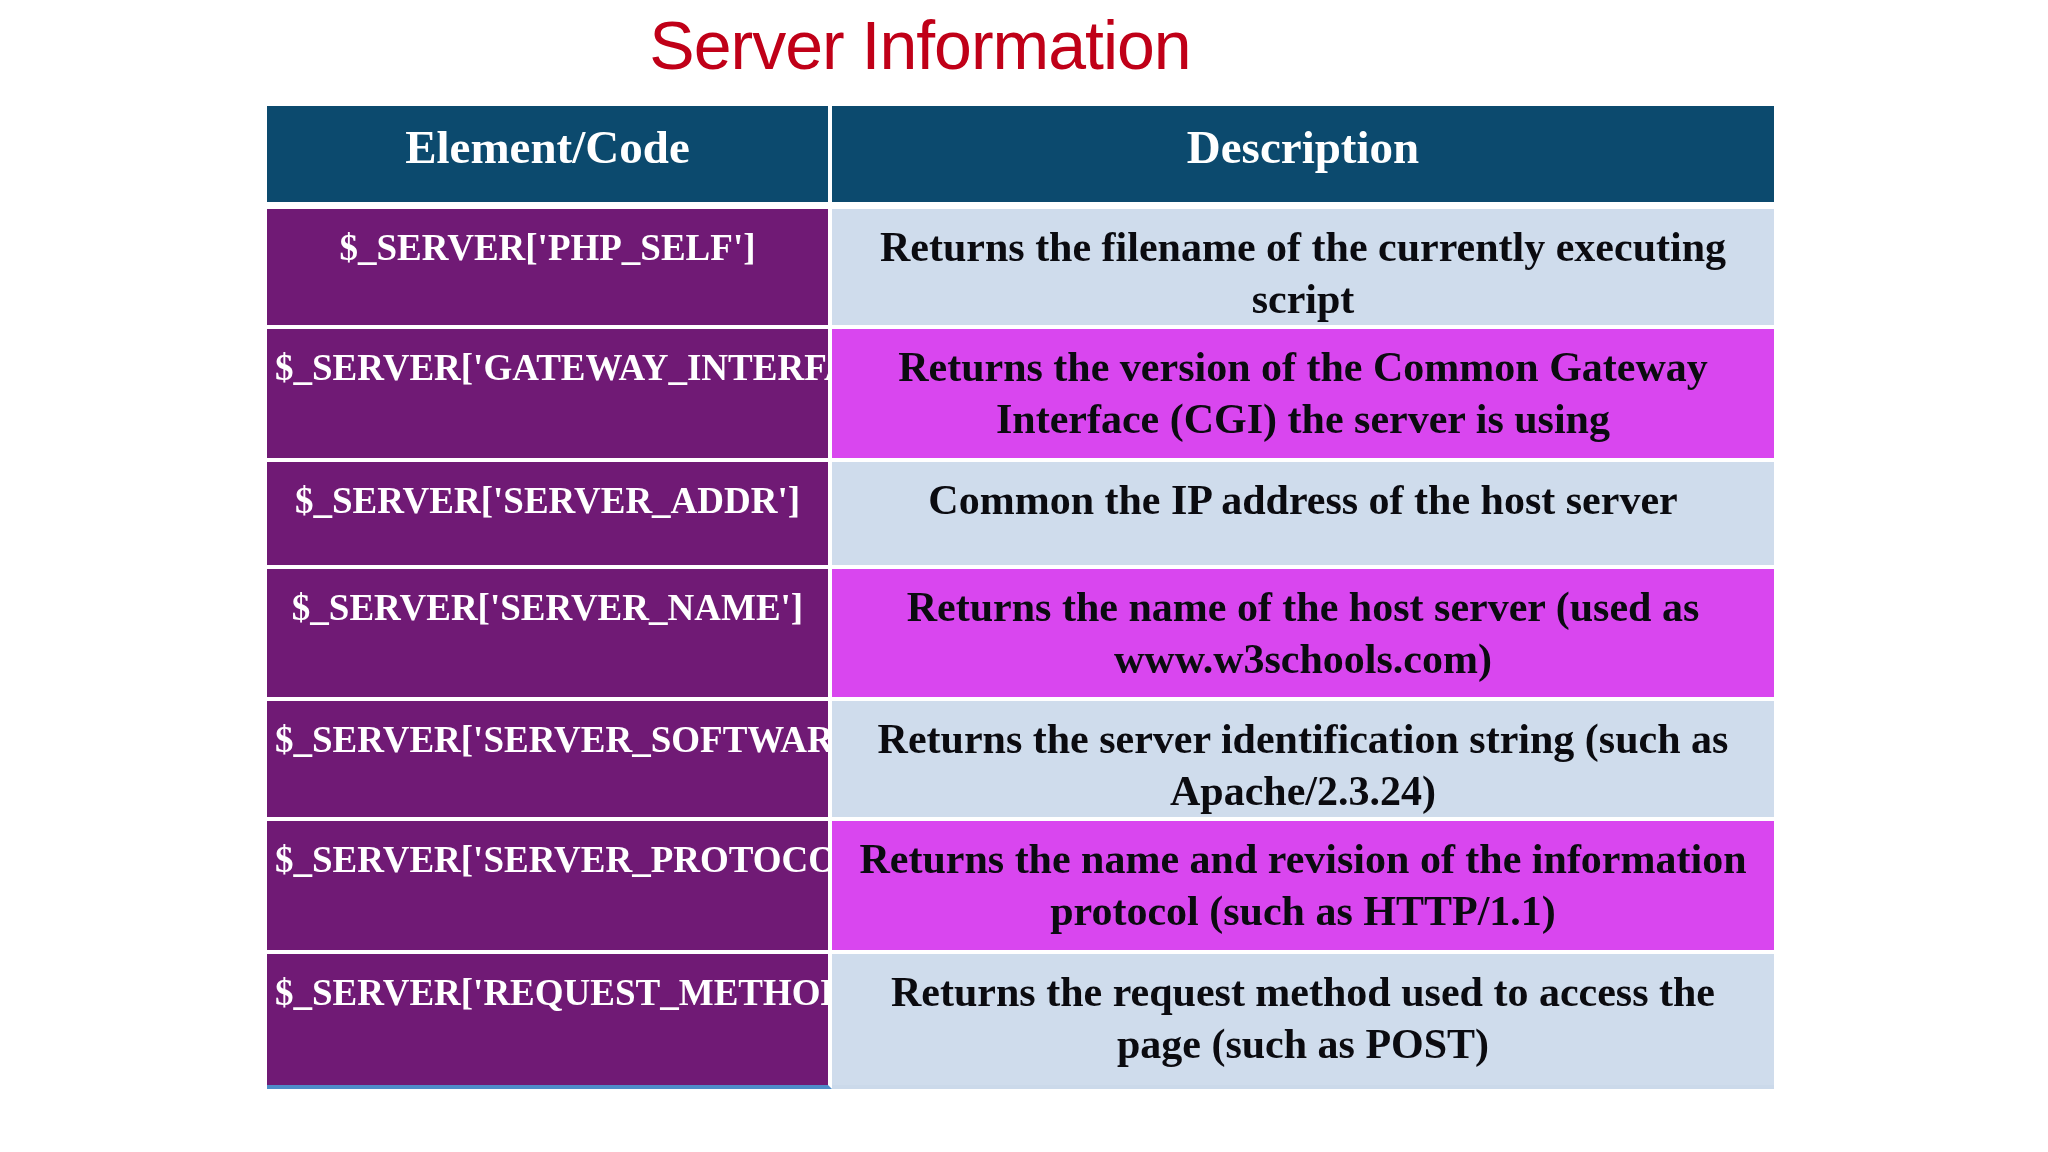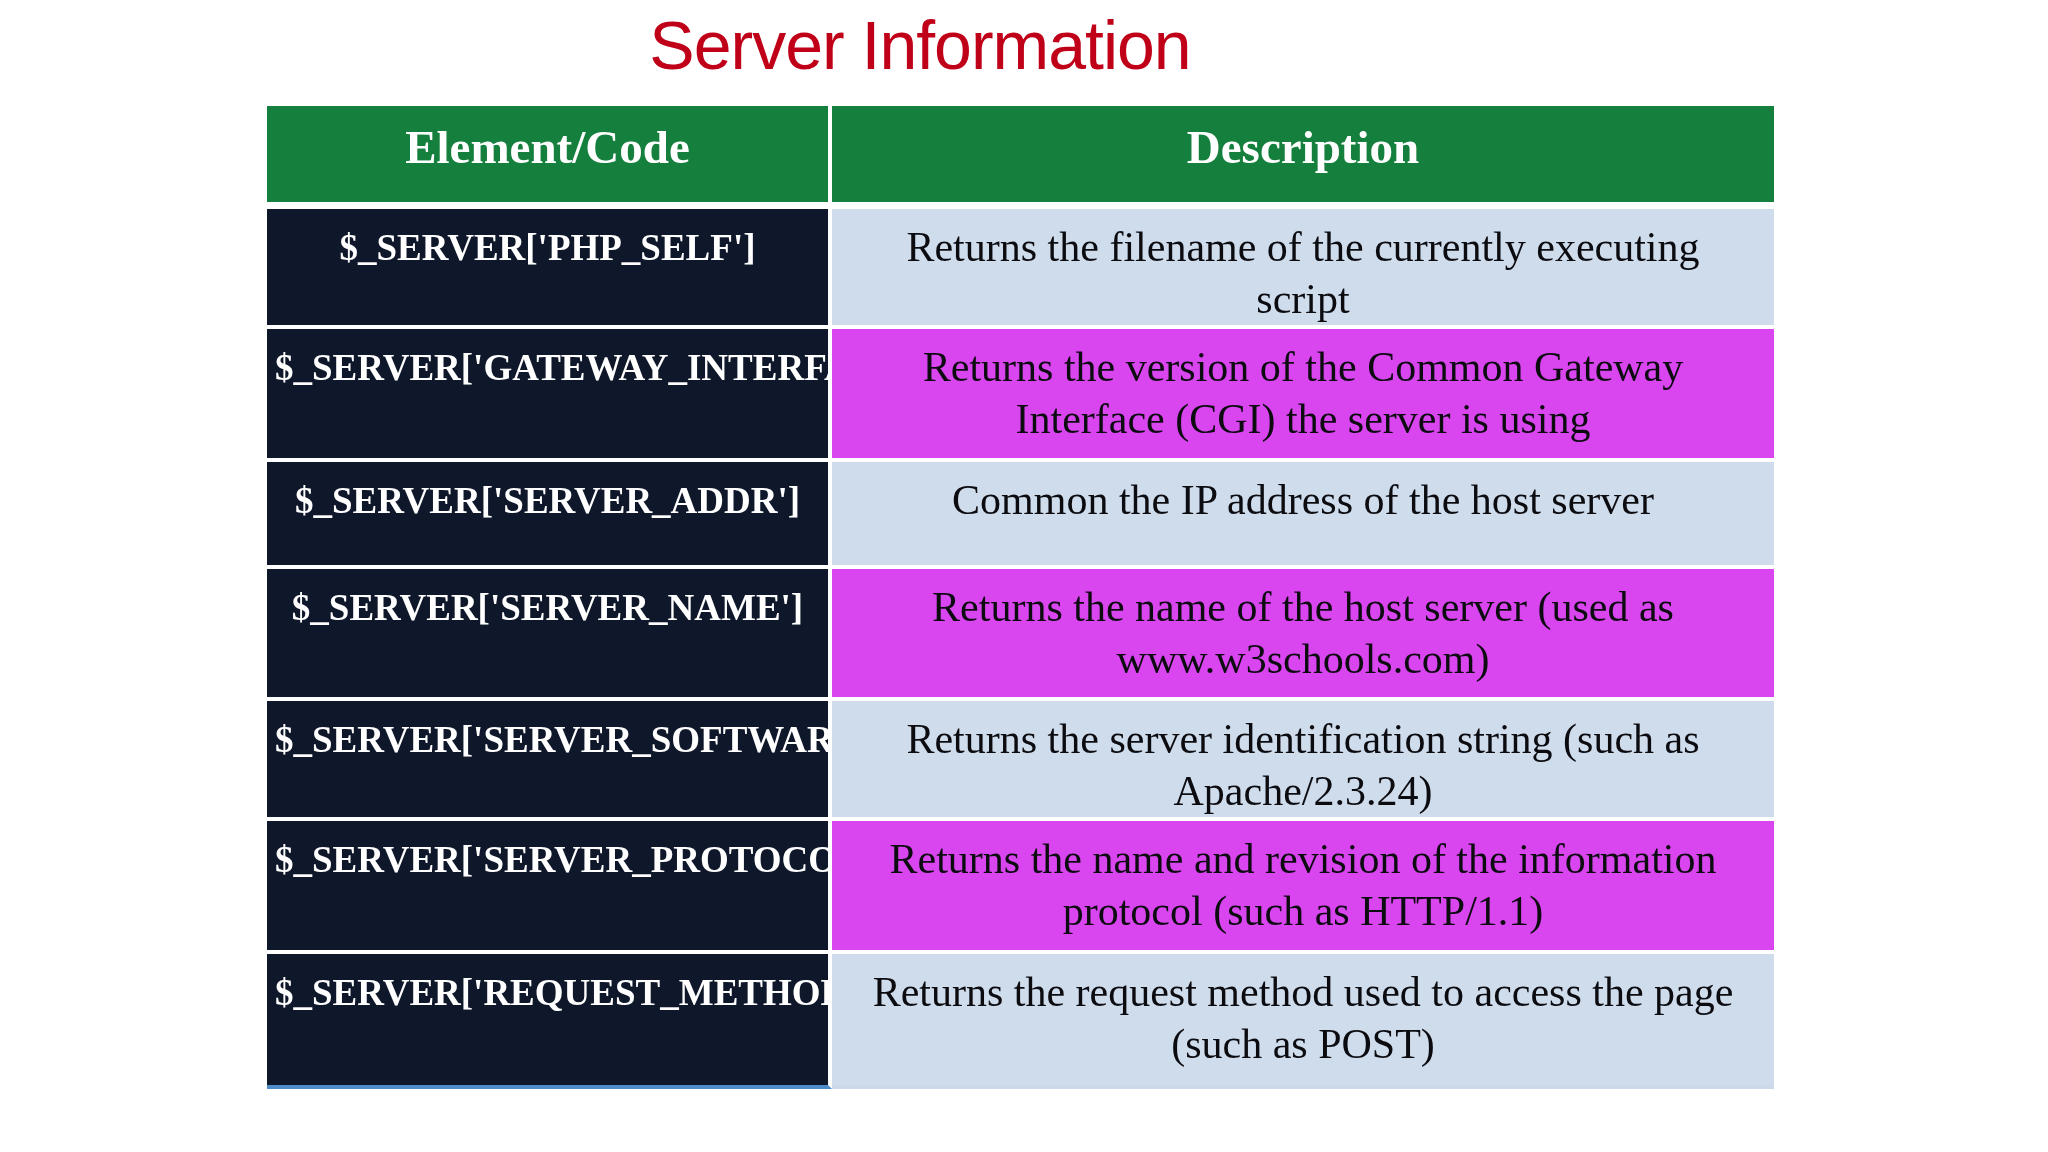"Element/Code" th { background: #15803d -> #0c4a6e }
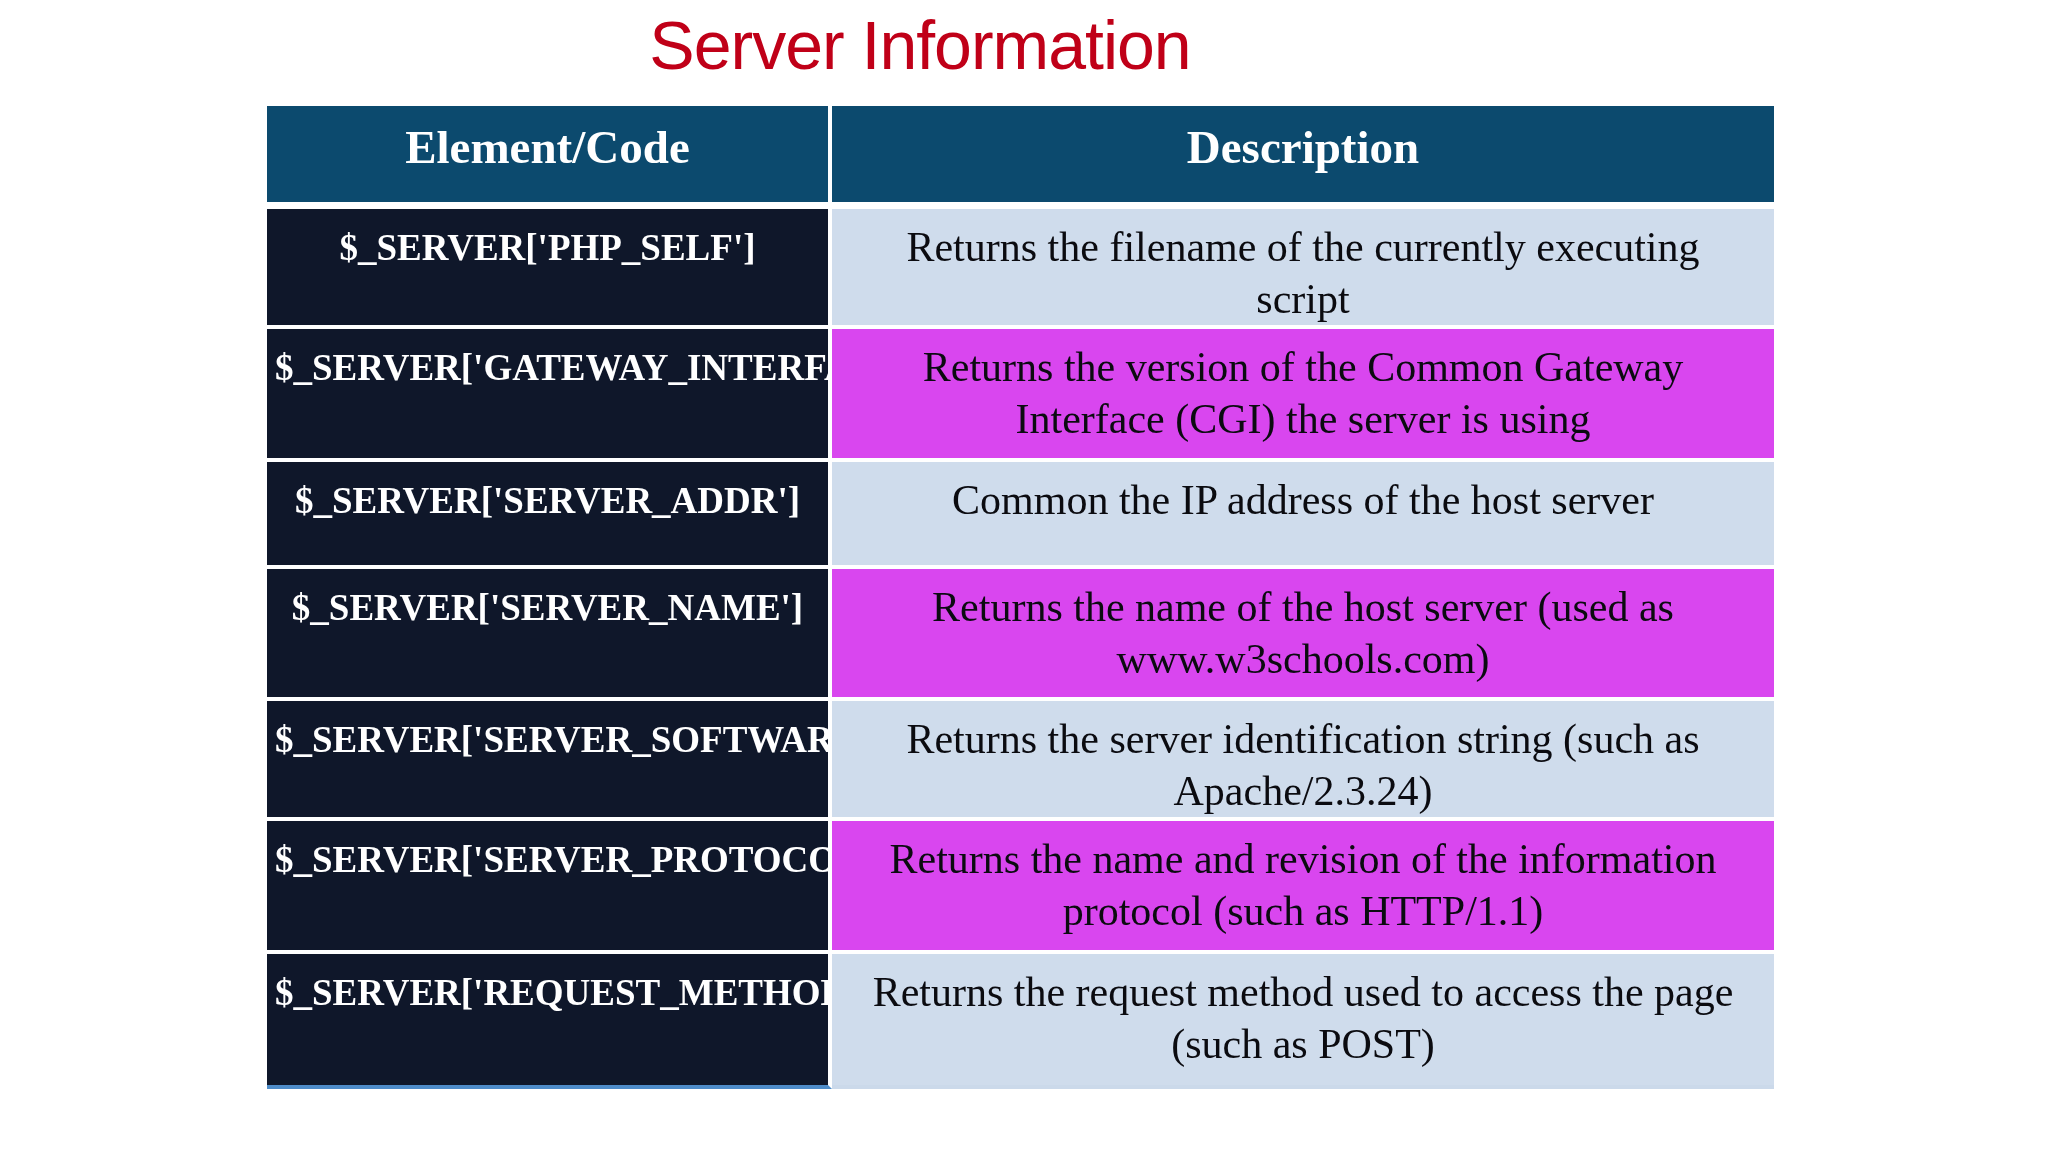"$_SERVER['PHP_SELF']" td.code-cell { background: #0f172a -> #701a75 }
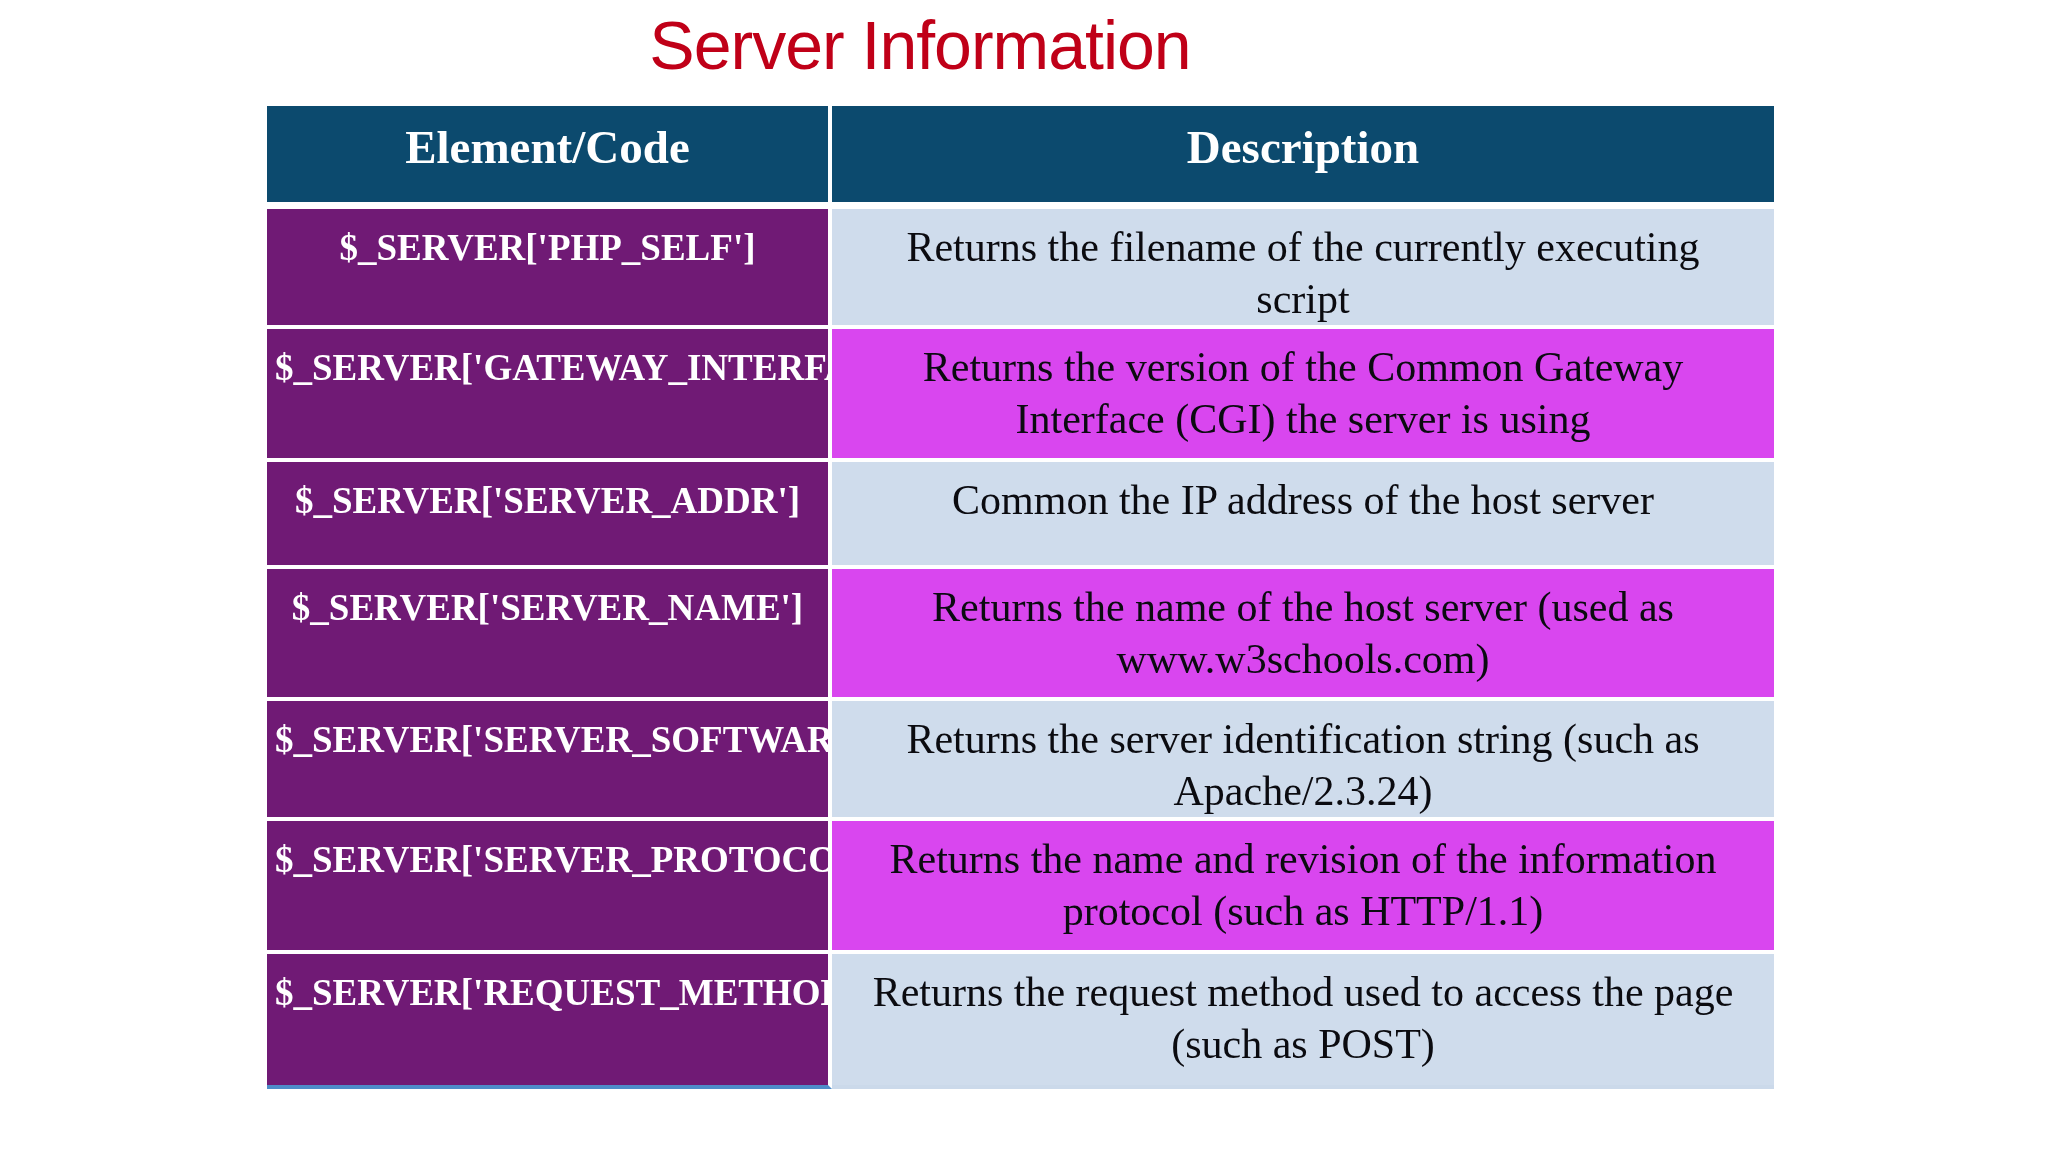"Returns the filename of the" td.desc-cell { font-weight: 400 -> 700 }
